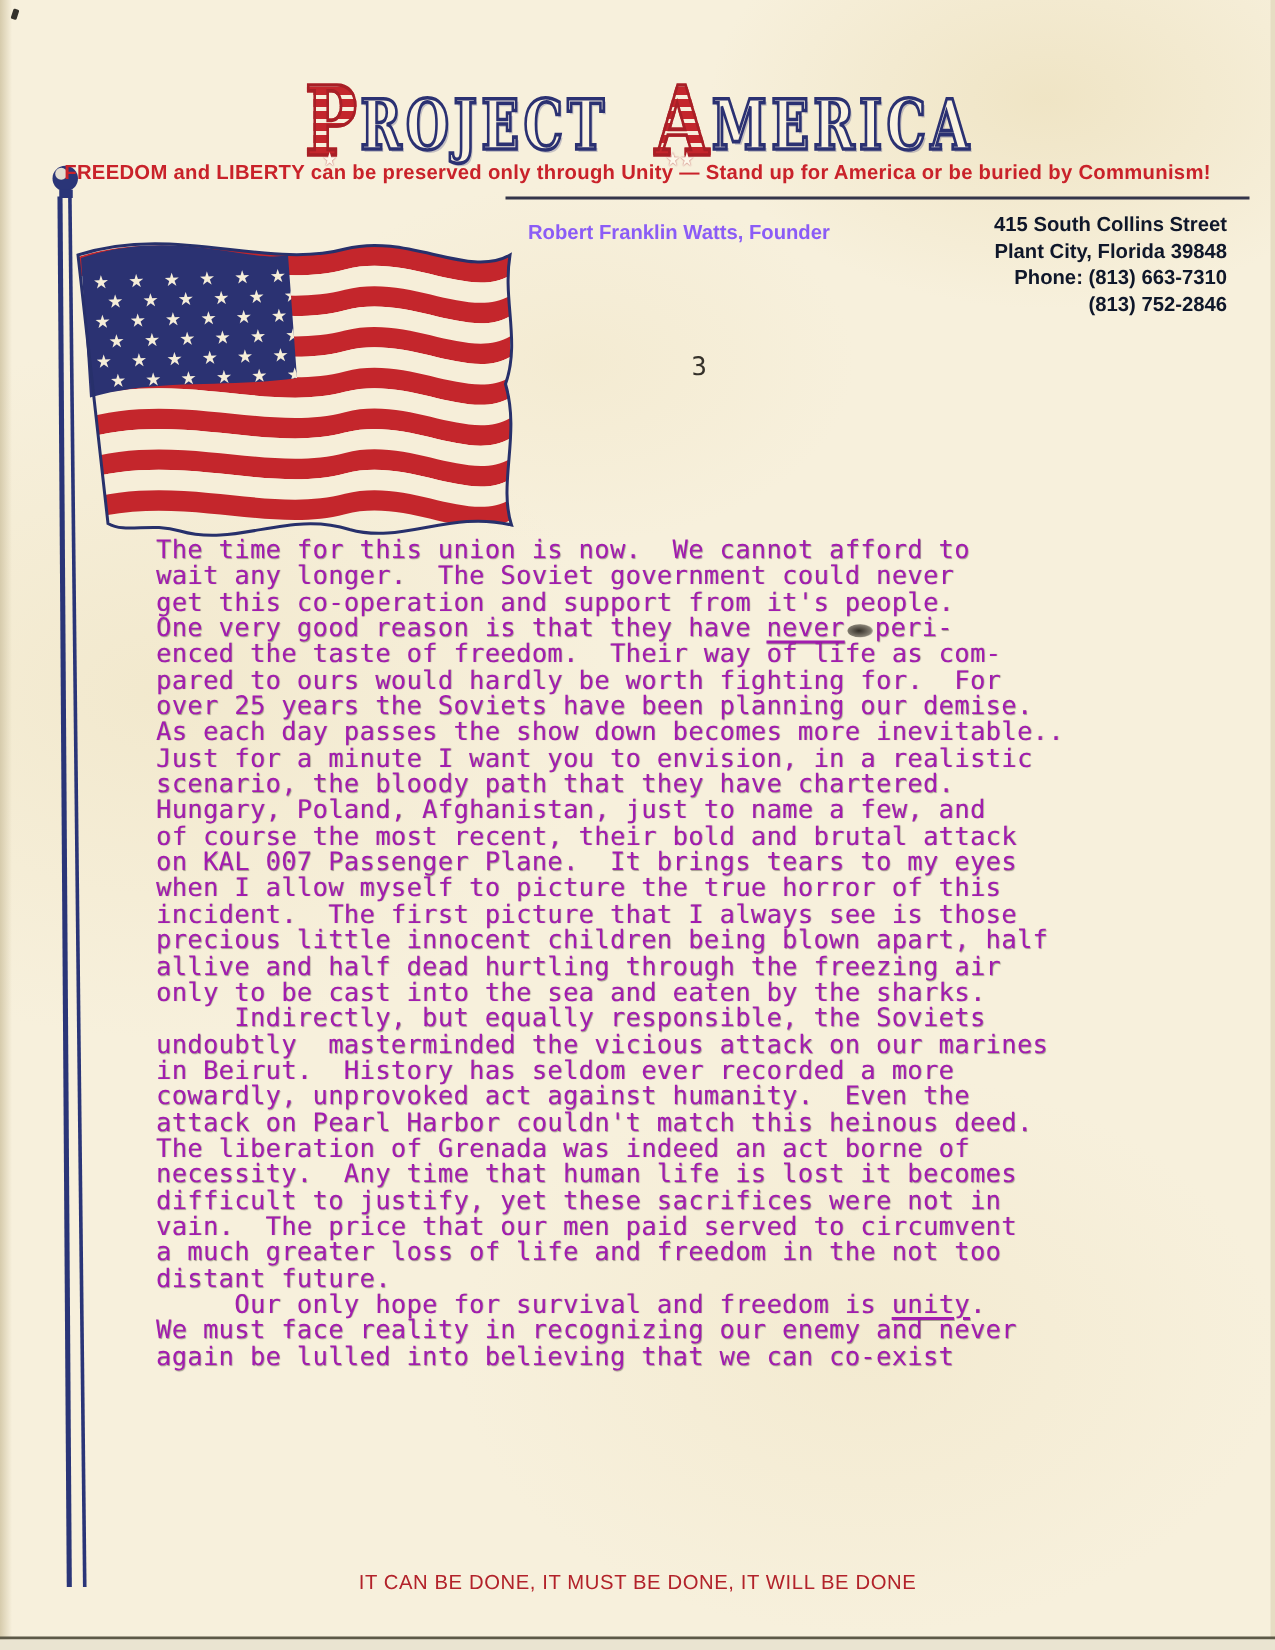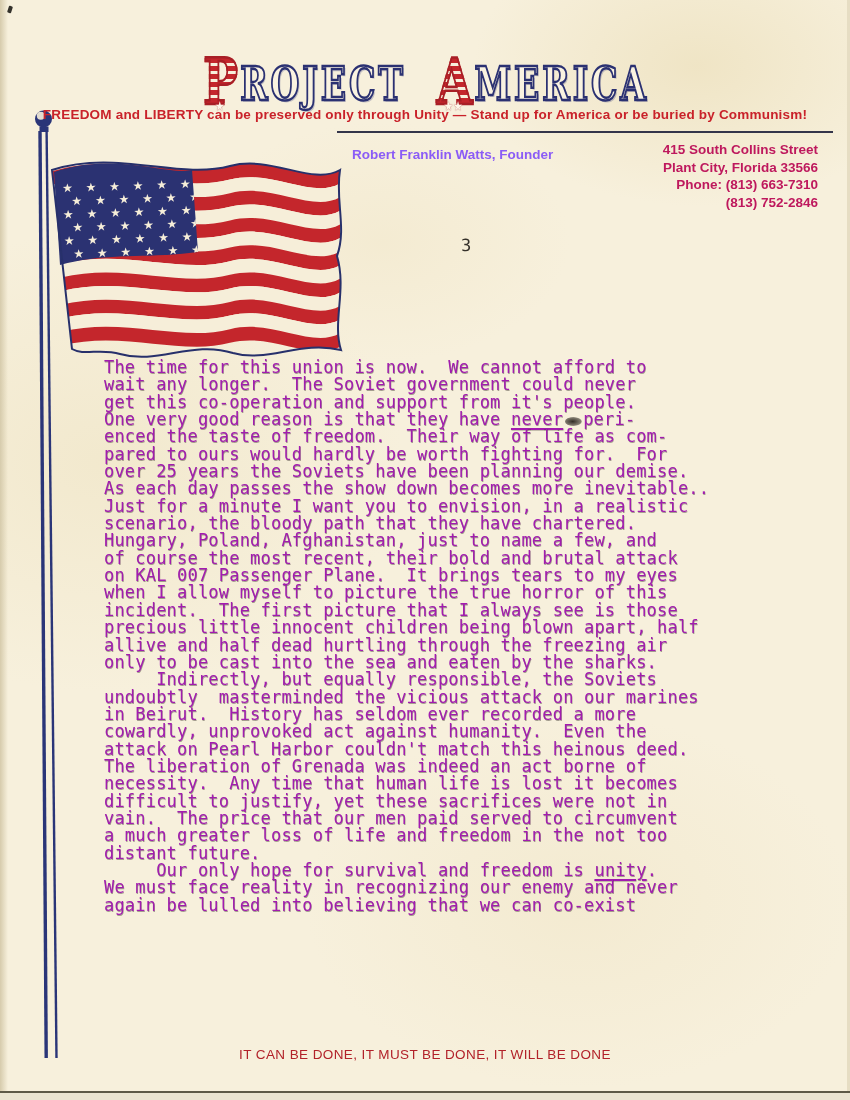"415 South Collins Street" .address { color: #be185d -> #0f172a }
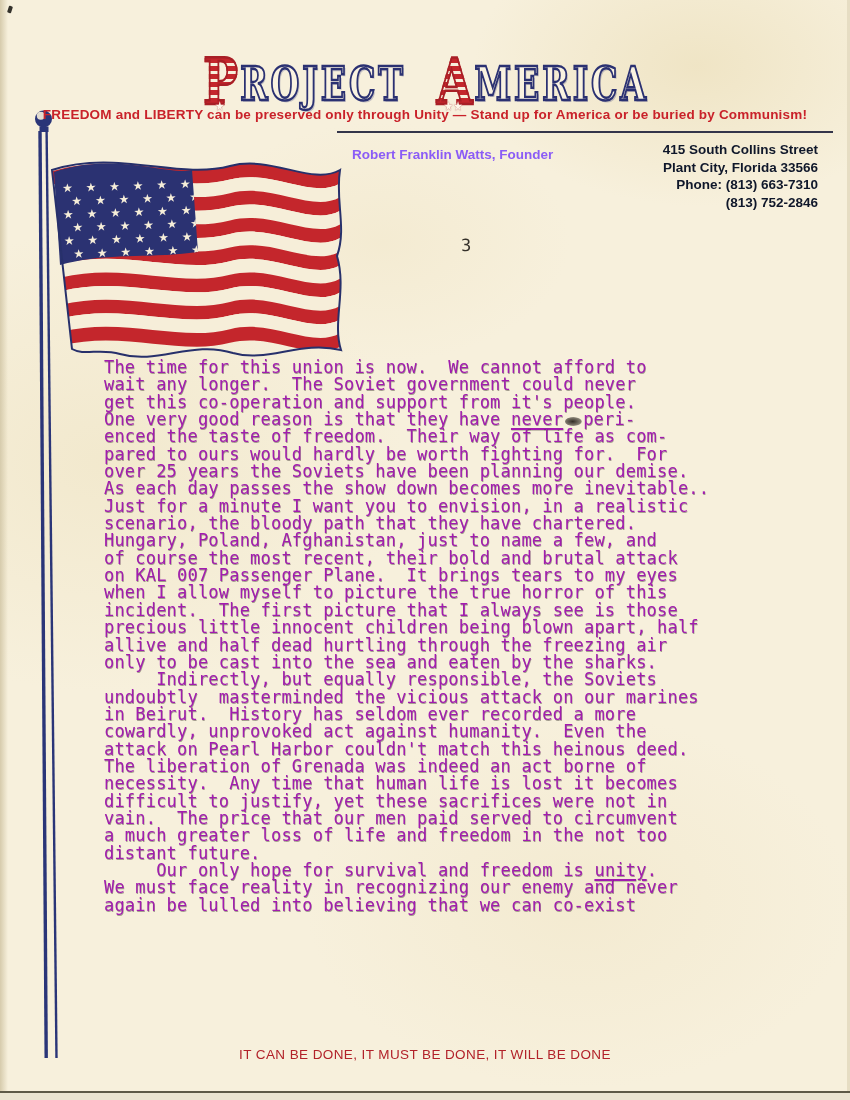"Plant City, Florida 33566" div { text: 33566 -> 39848 }
